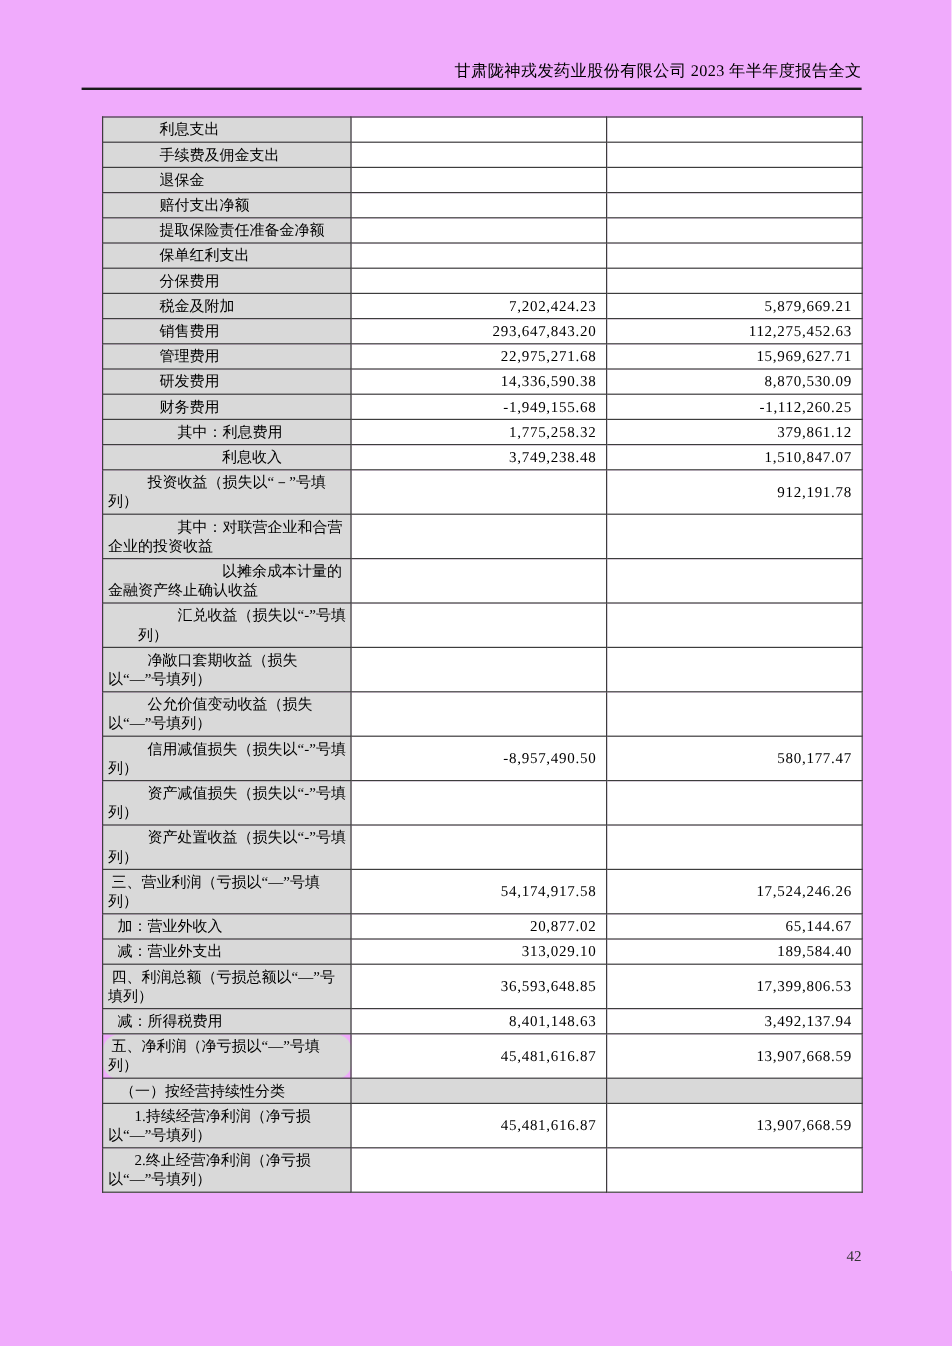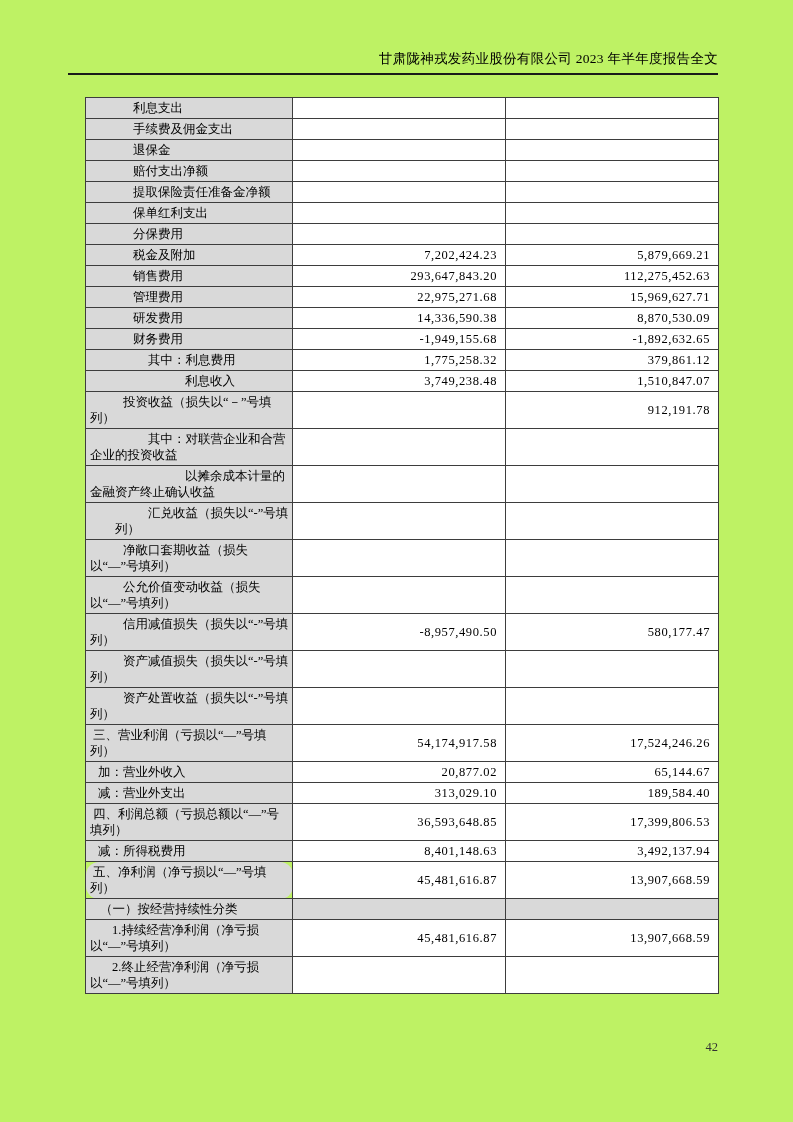"甘肃陇神戎发药业股份有限公司 2023 年半年度报告全文" .page { background: #bef264 -> #f0abfc }
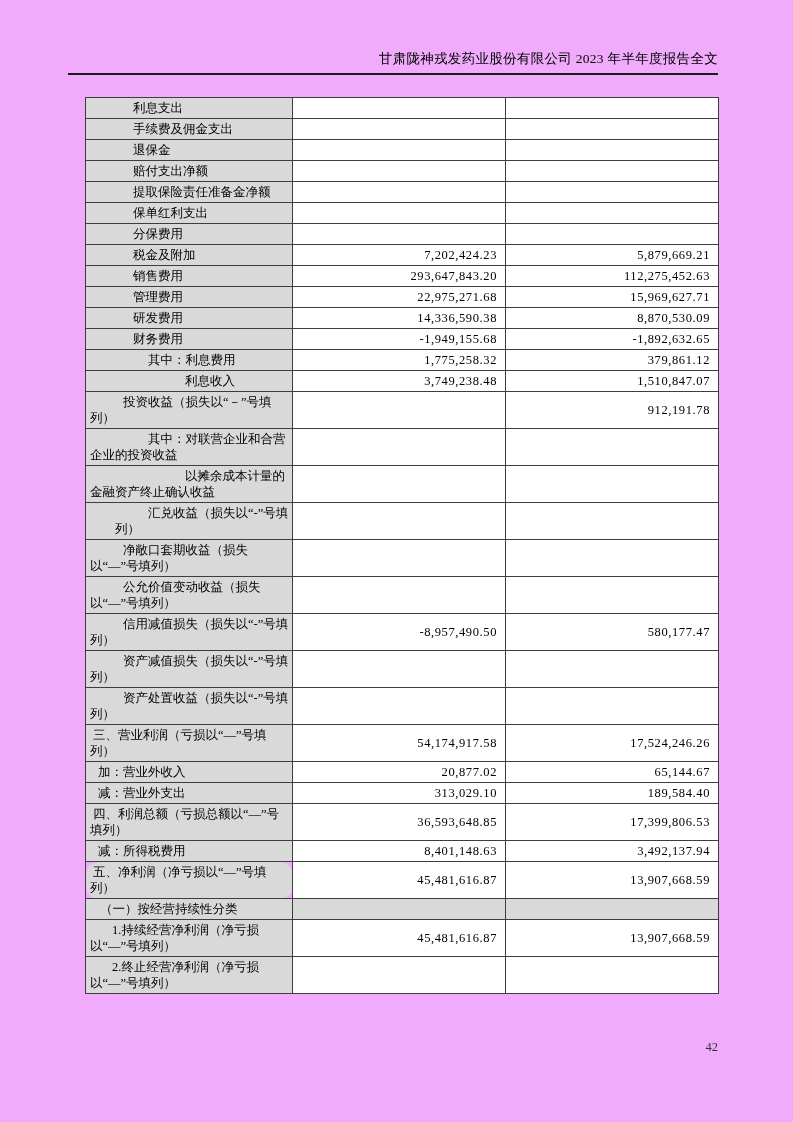"-1,892,632.65" td.value-cell { text: -1,892,632.65 -> -1,112,260.25 }
